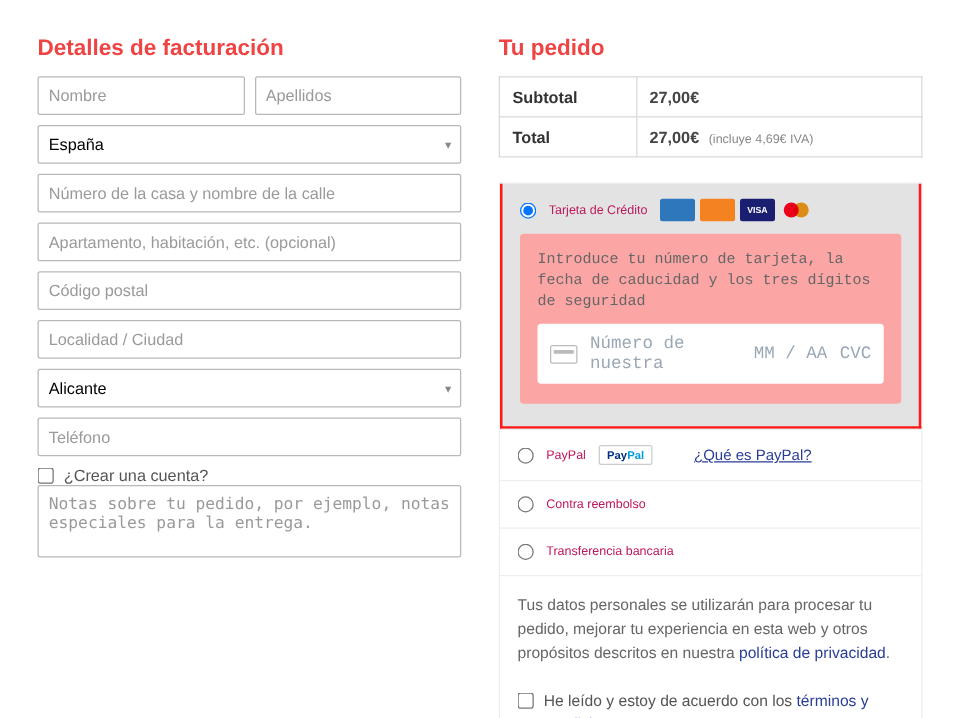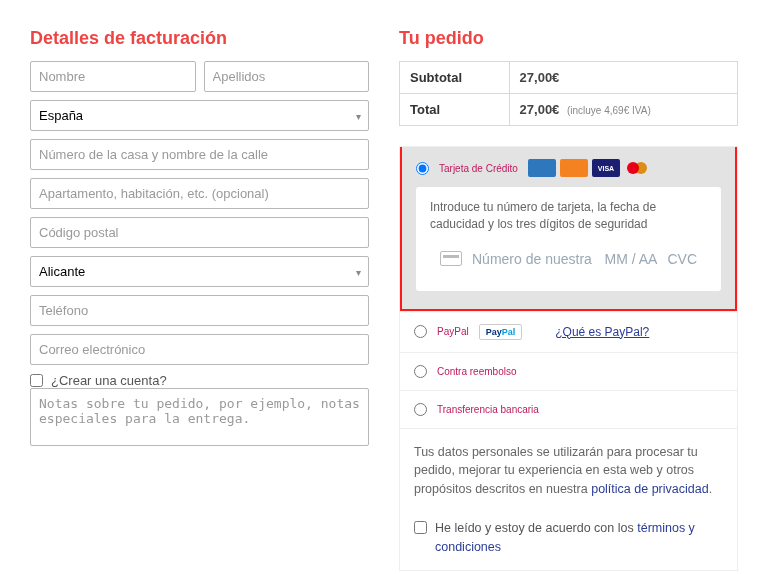"Introduce tu número de tarjeta," .cc-box { background: #ffffff -> #fca5a5; font-family: none -> Liberation Mono, monospace }
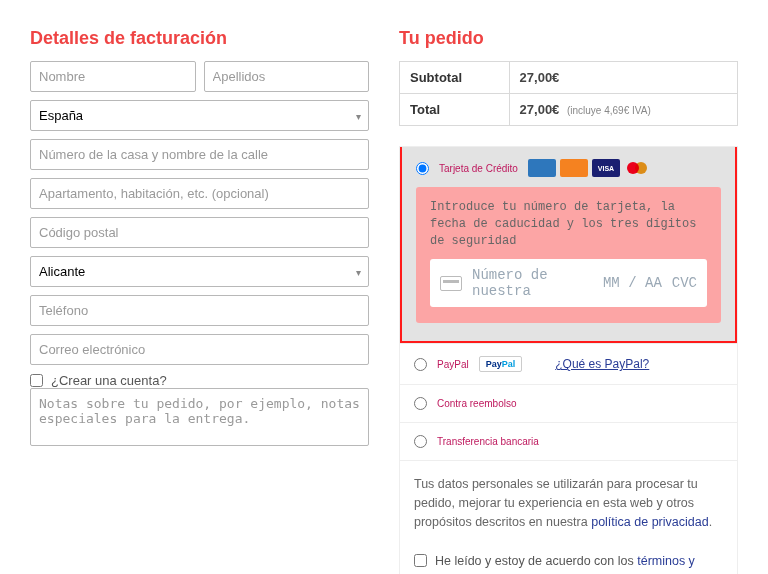"Localidad / Ciudad" div.row { html: none -> <div> <div><input></div> </div> }
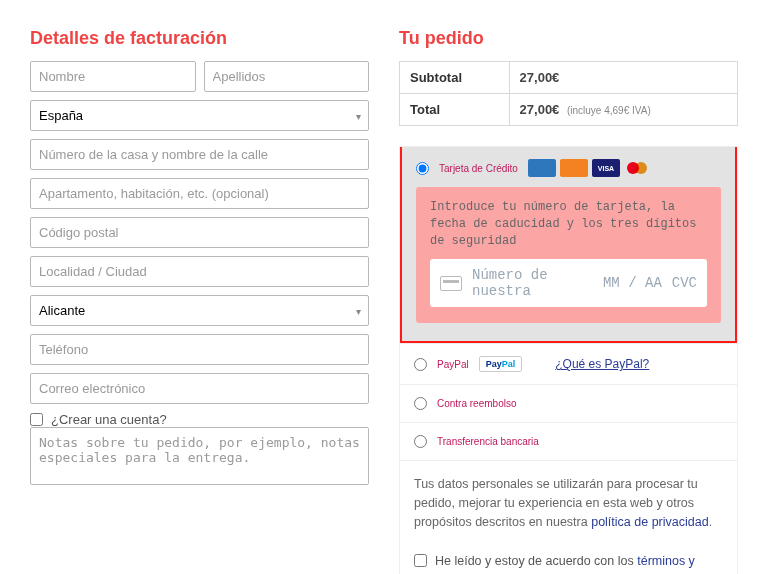"Correo electrónico" div.row { html: <div> <div><input></div> </div> -> none }
